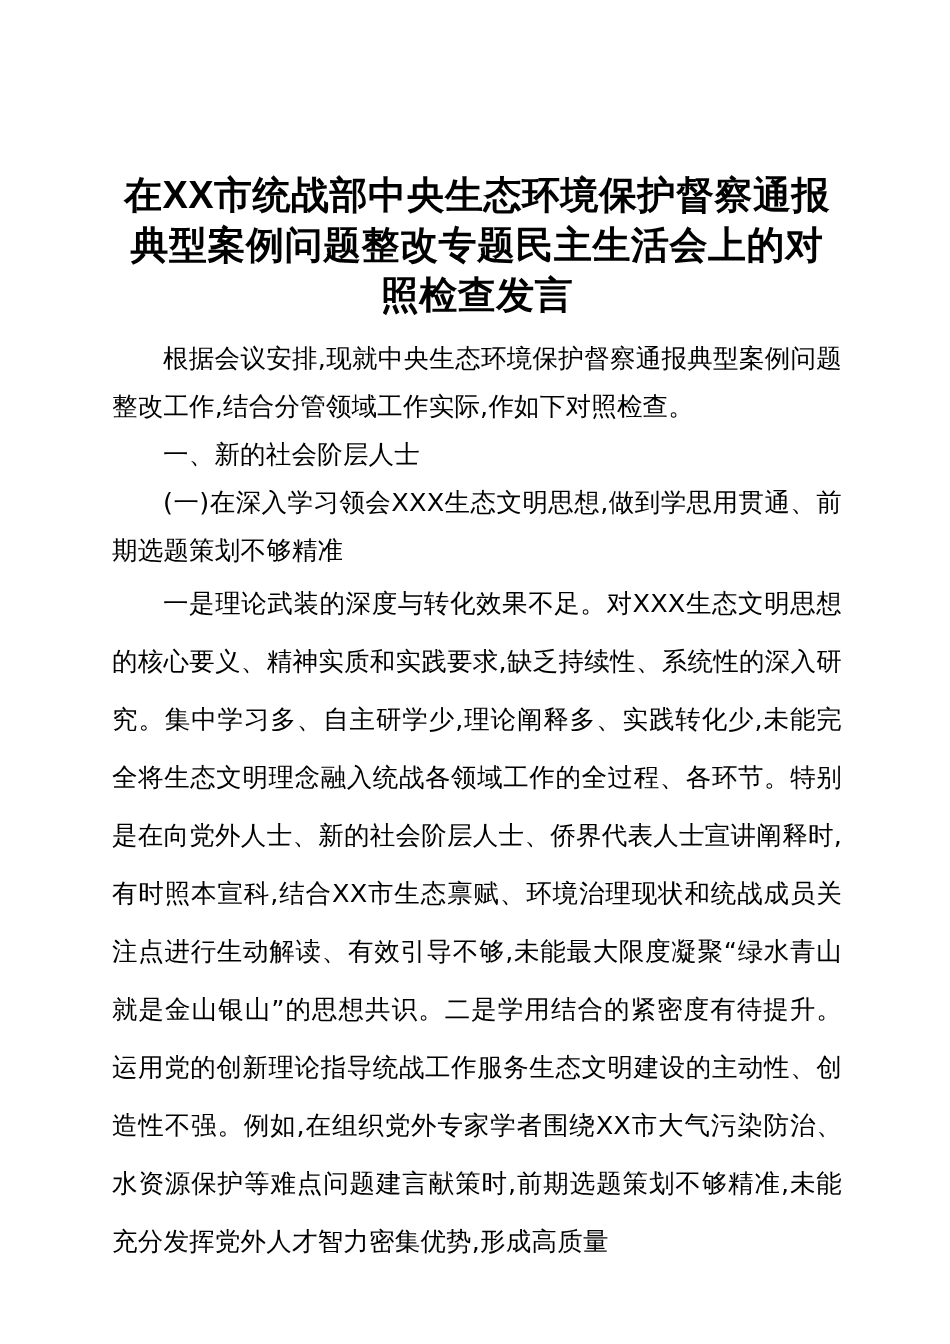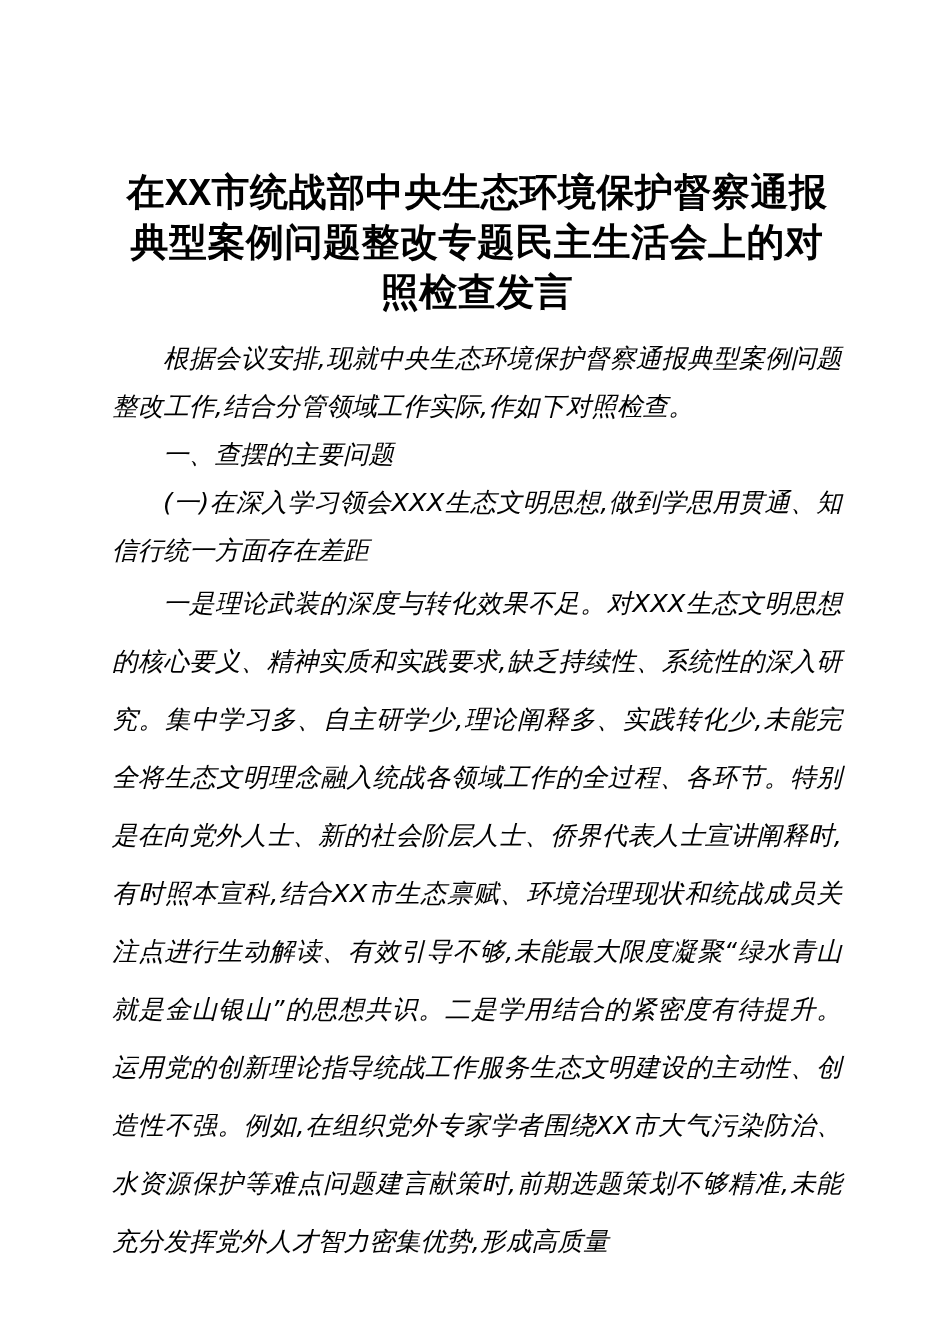"在XX市统战部中央生态环境保护督察通报典型案例问题整改专题民主生活会上的对照检查" .doc-title { font-family: Liberation Mono, monospace -> Liberation Sans, sans-serif }
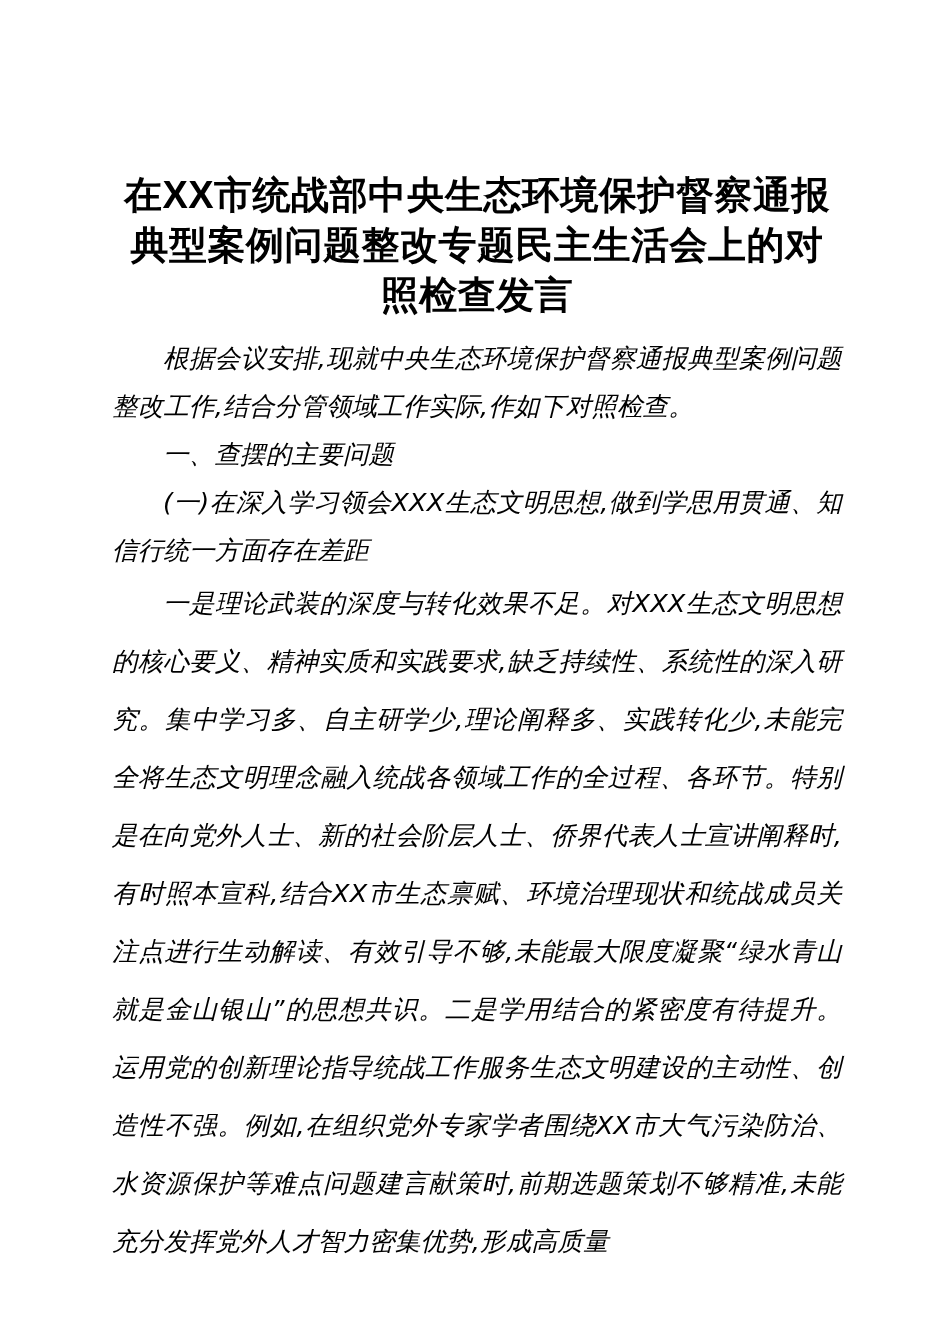"根据会议安排,现就中央生态环境保护督察通报典型案例问题整改工作,结合分管领域工作" .para { font-style: italic -> none }
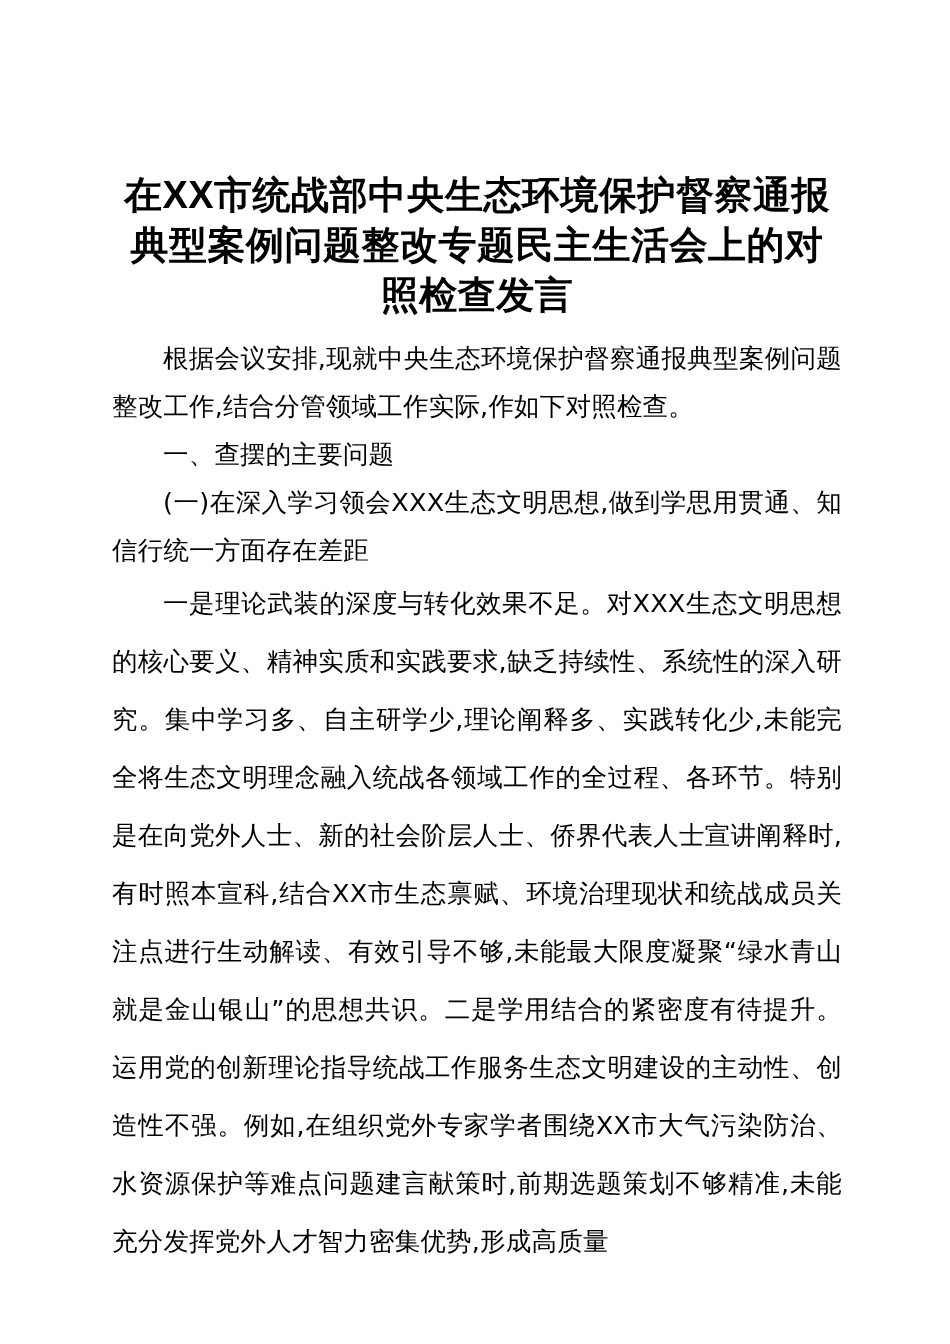"一、查摆的主要问题" p.para { text: 查摆的主要问题 -> 新的社会阶层人士 }
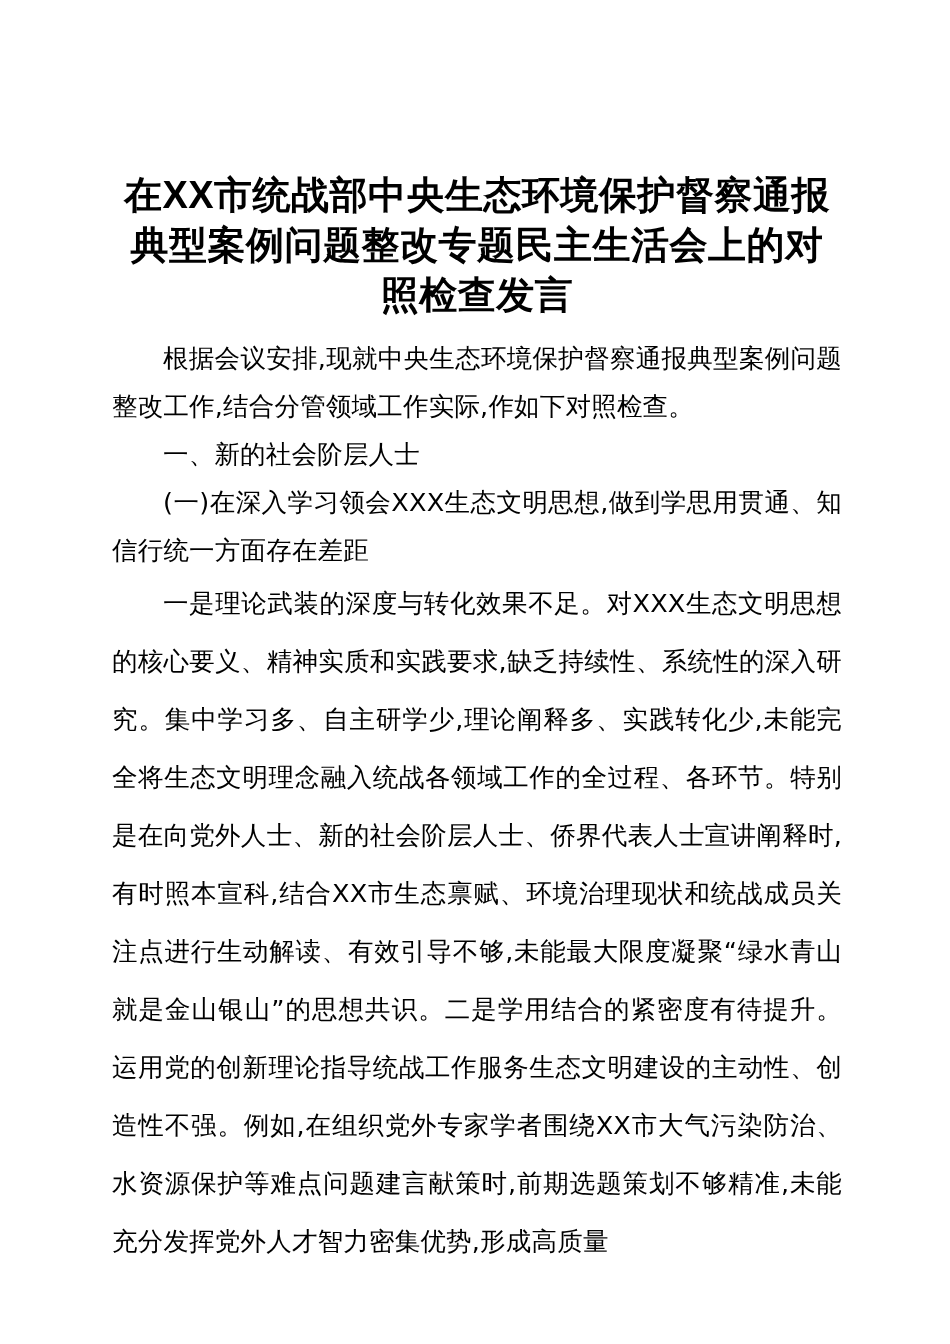"(一)在深入学习领会XXX生态文明思想,做到学思用贯通、知信行统一方面存在差距" p.para { text: 知信行统一方面存在差距 -> 前期选题策划不够精准 }
